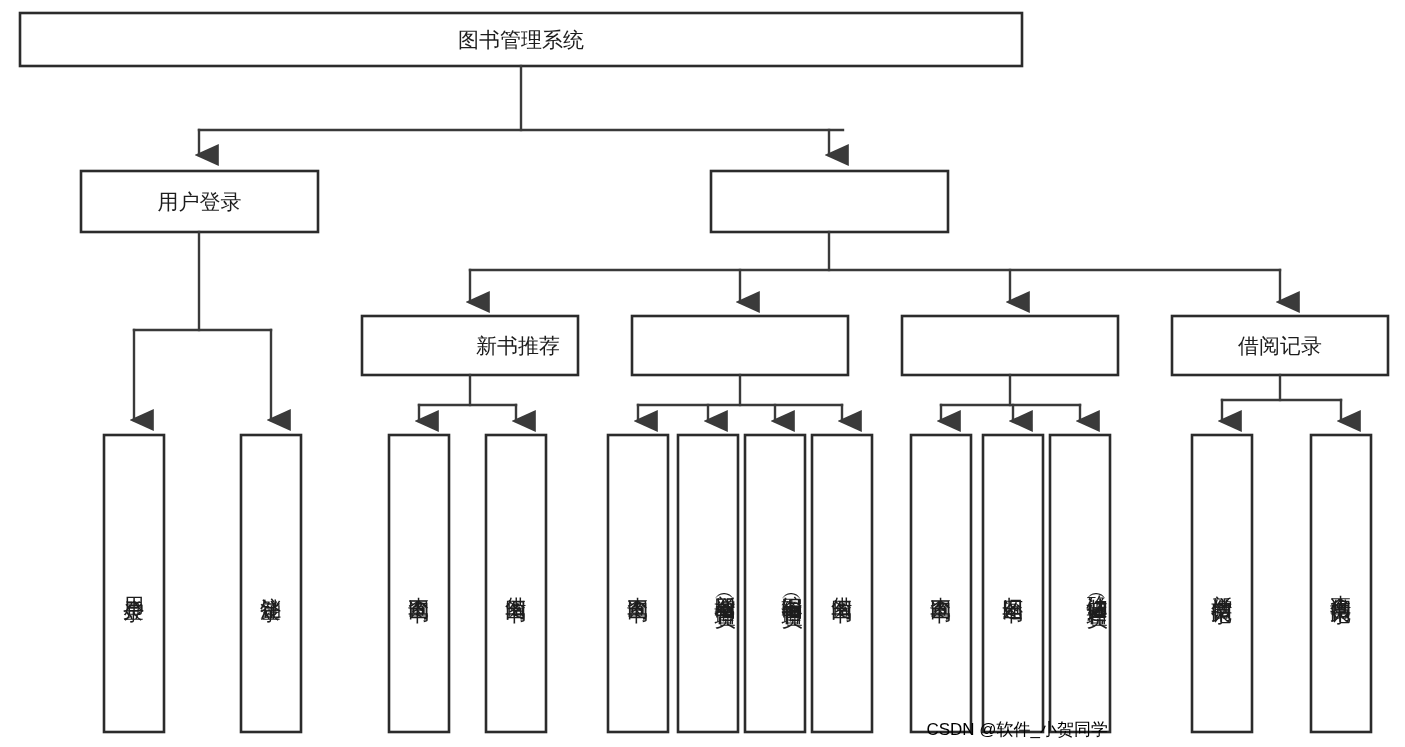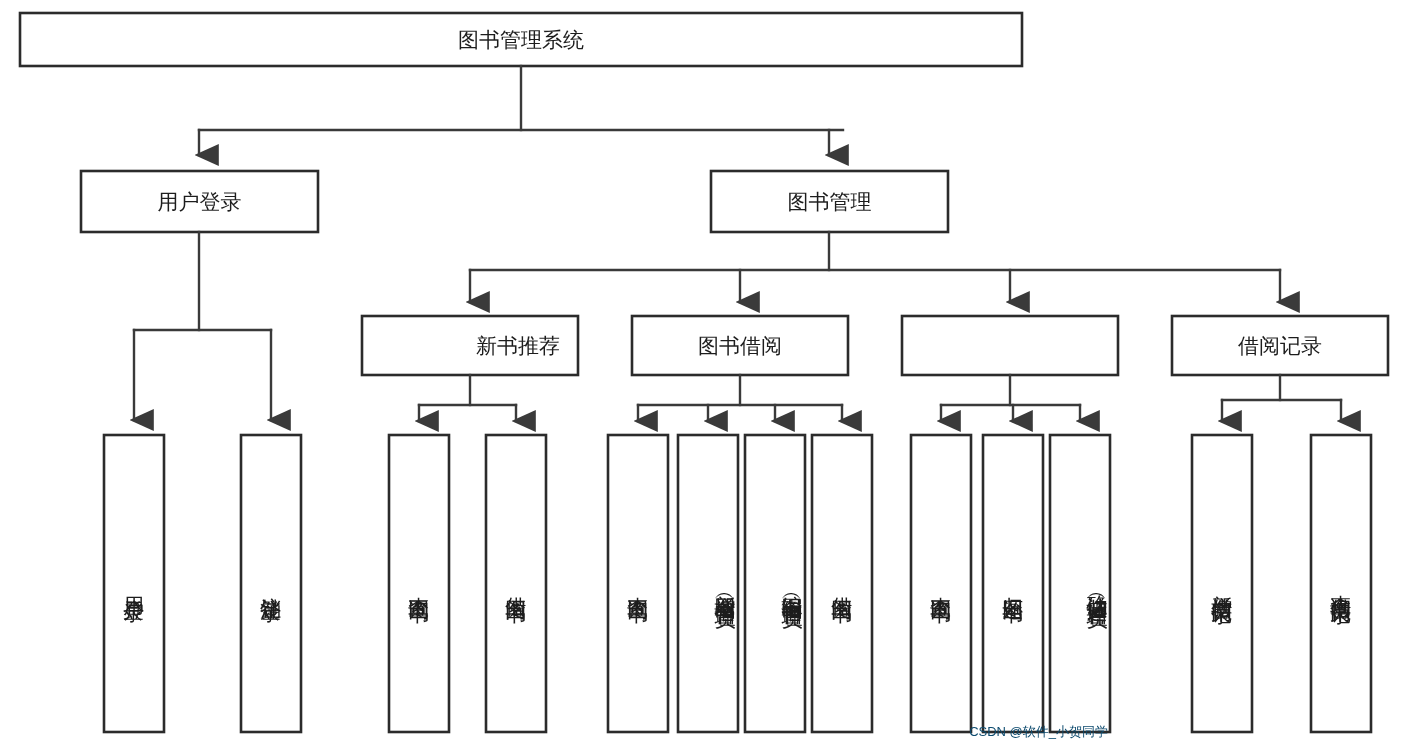"图书管理" div.hlabel { html: <div>图书管理</div> -> none }
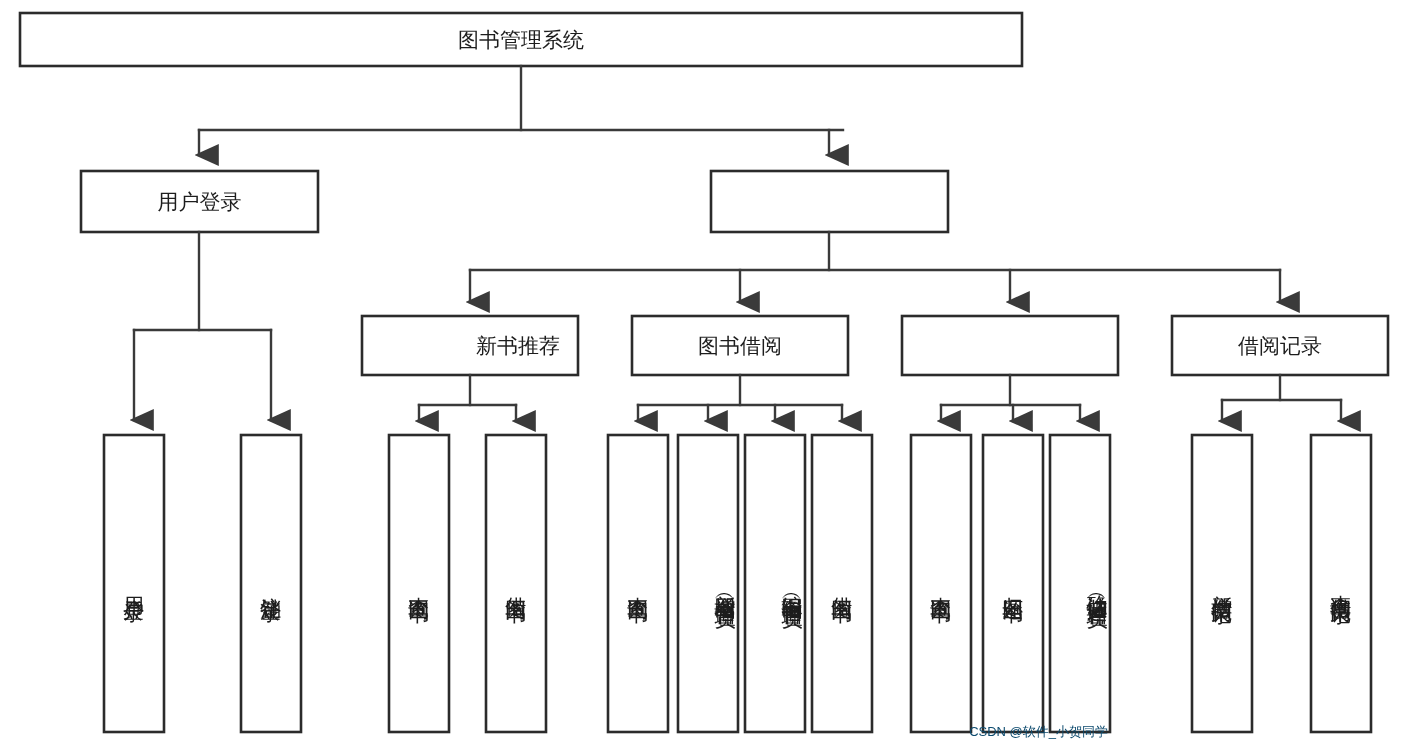"图书借阅" div.hlabel { html: <div>图书借阅</div> -> none }
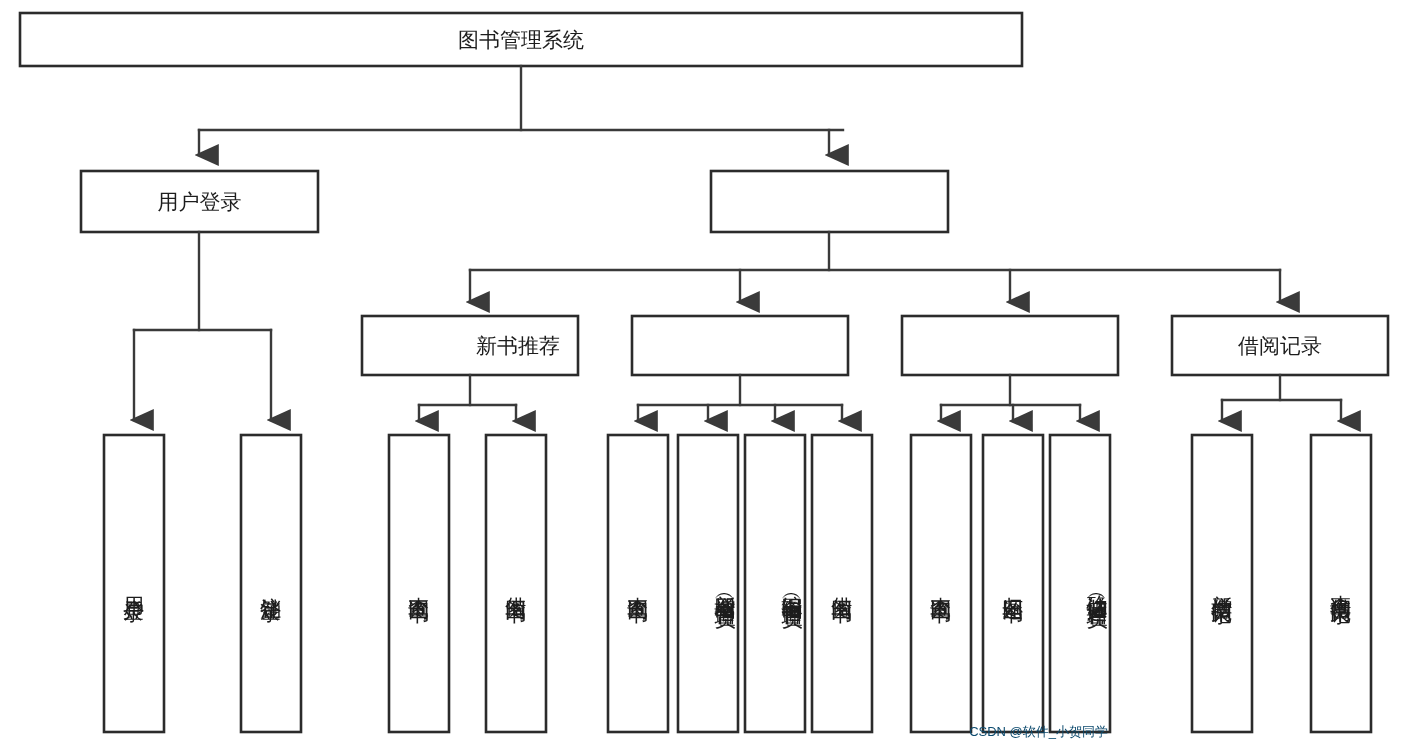"CSDN @软件_小贺同学" .watermark { color: #0c4a6e -> #000000; font-size: 13px -> 17px }
